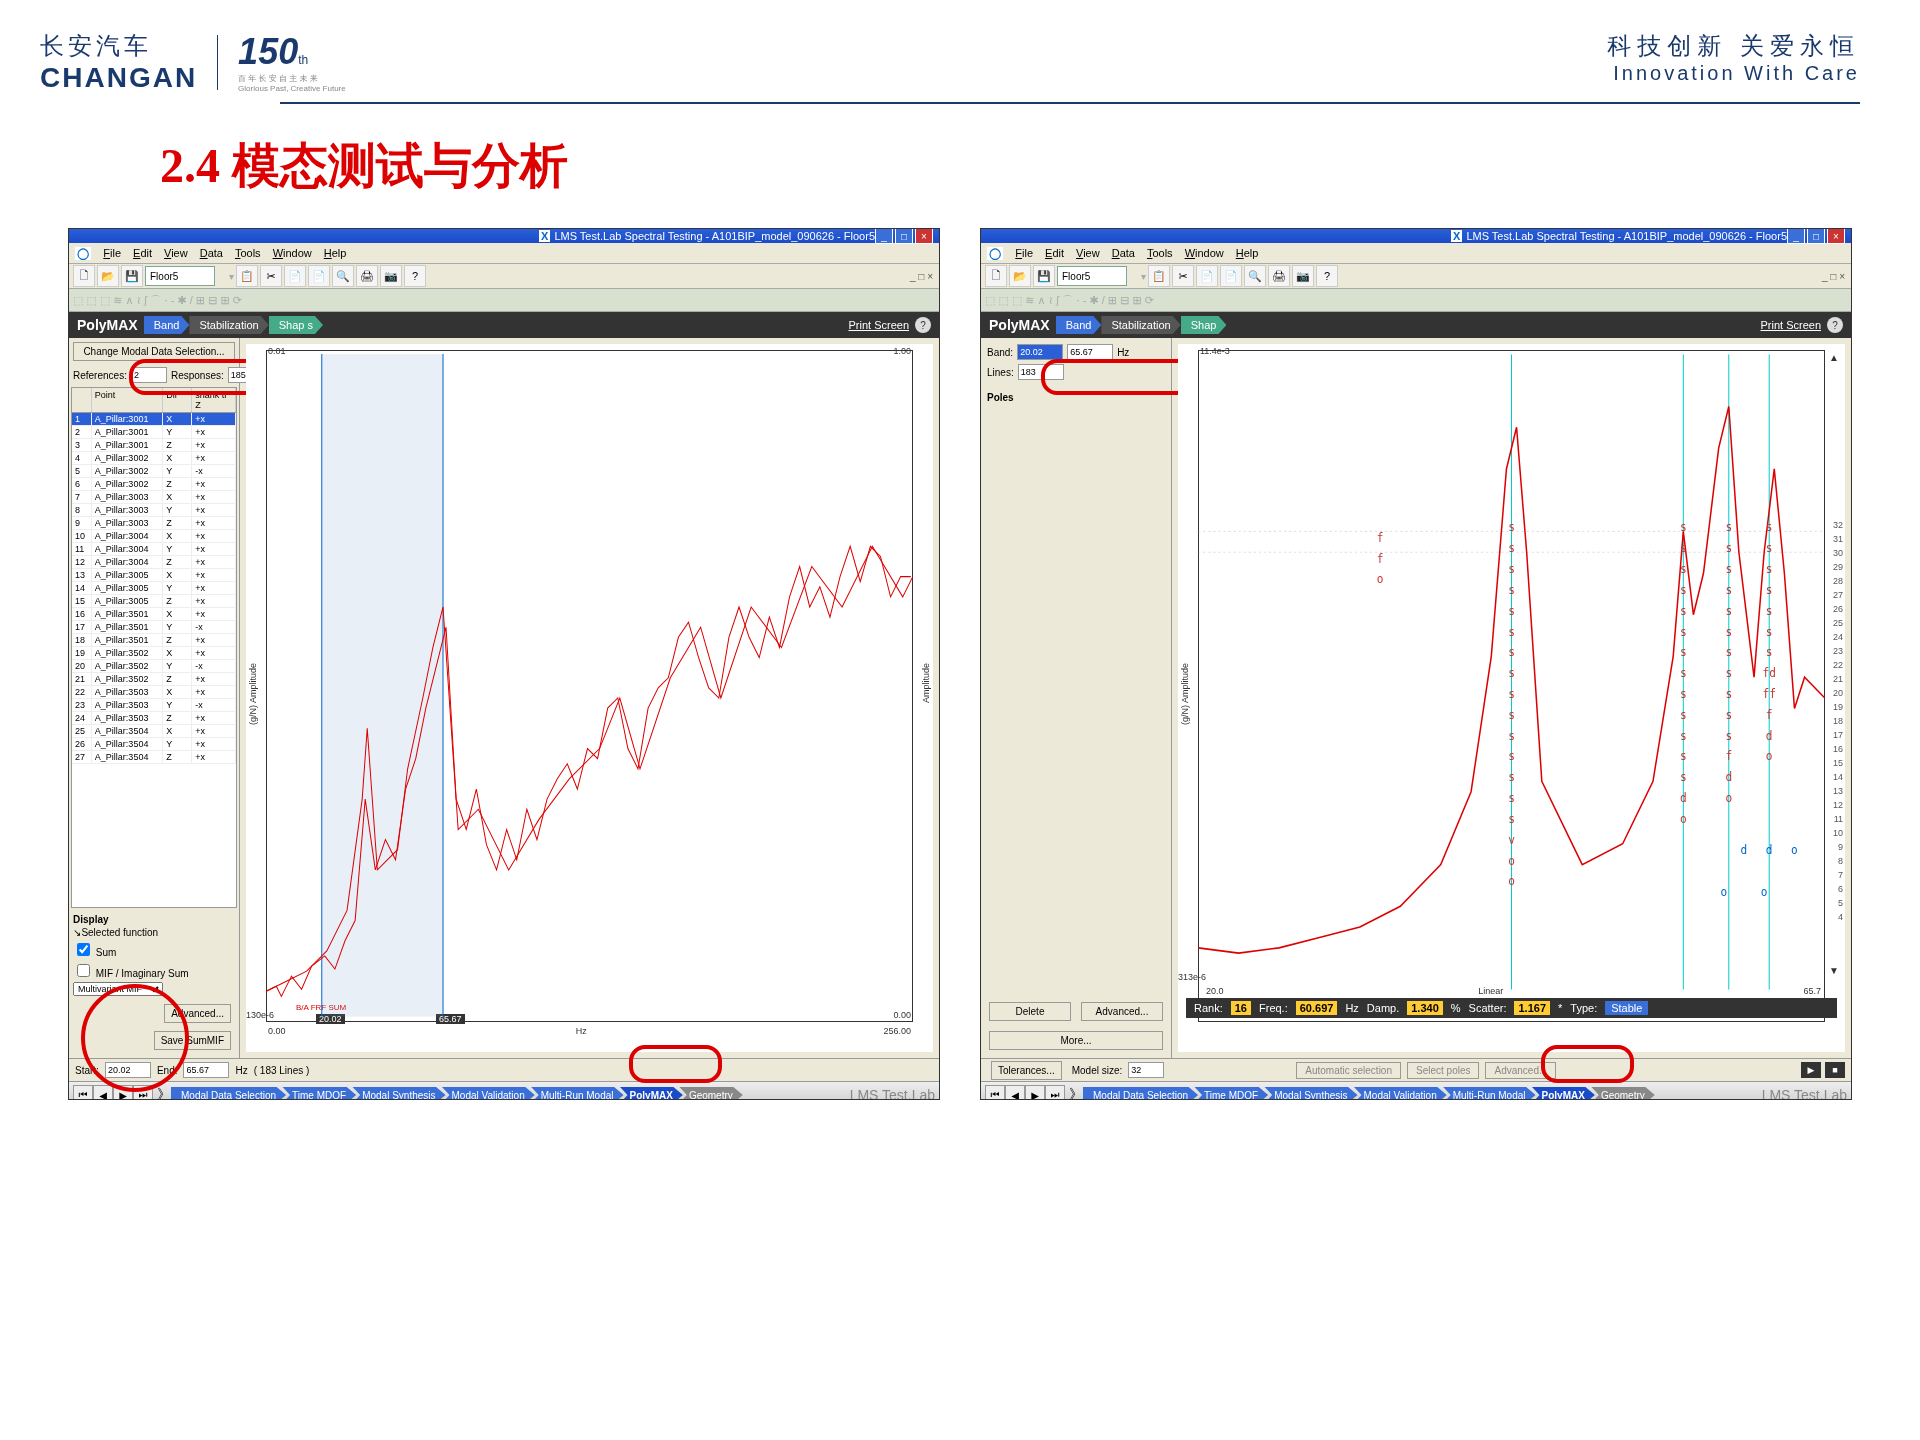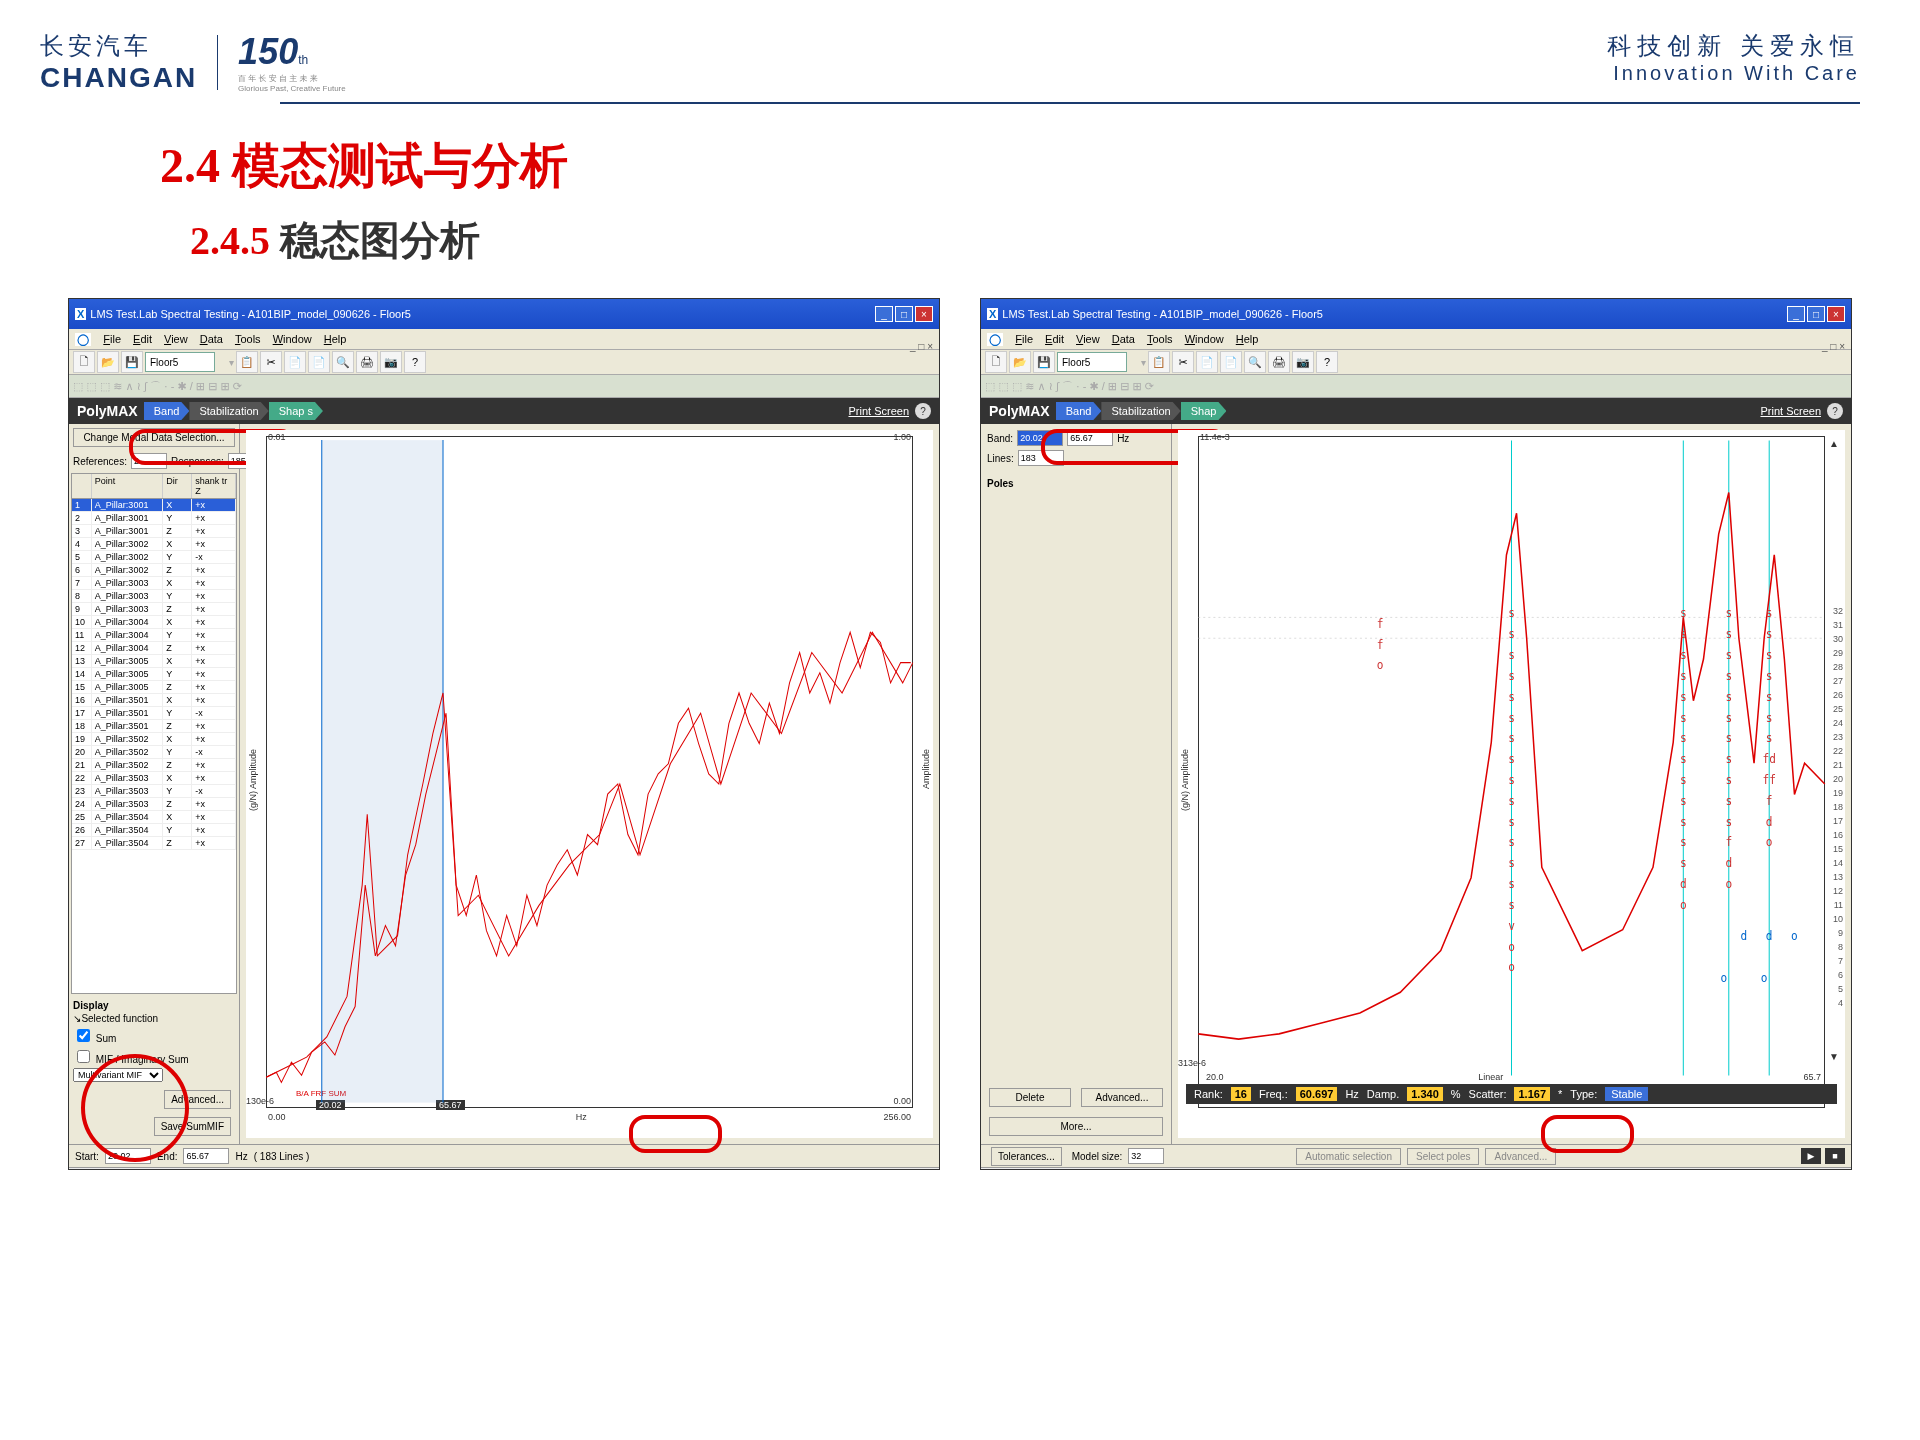"2.4.5 稳态图分析" div.sub-title { html: <div> <span>2.4.5</span><span> 稳态图分析</span> </div> -> none }
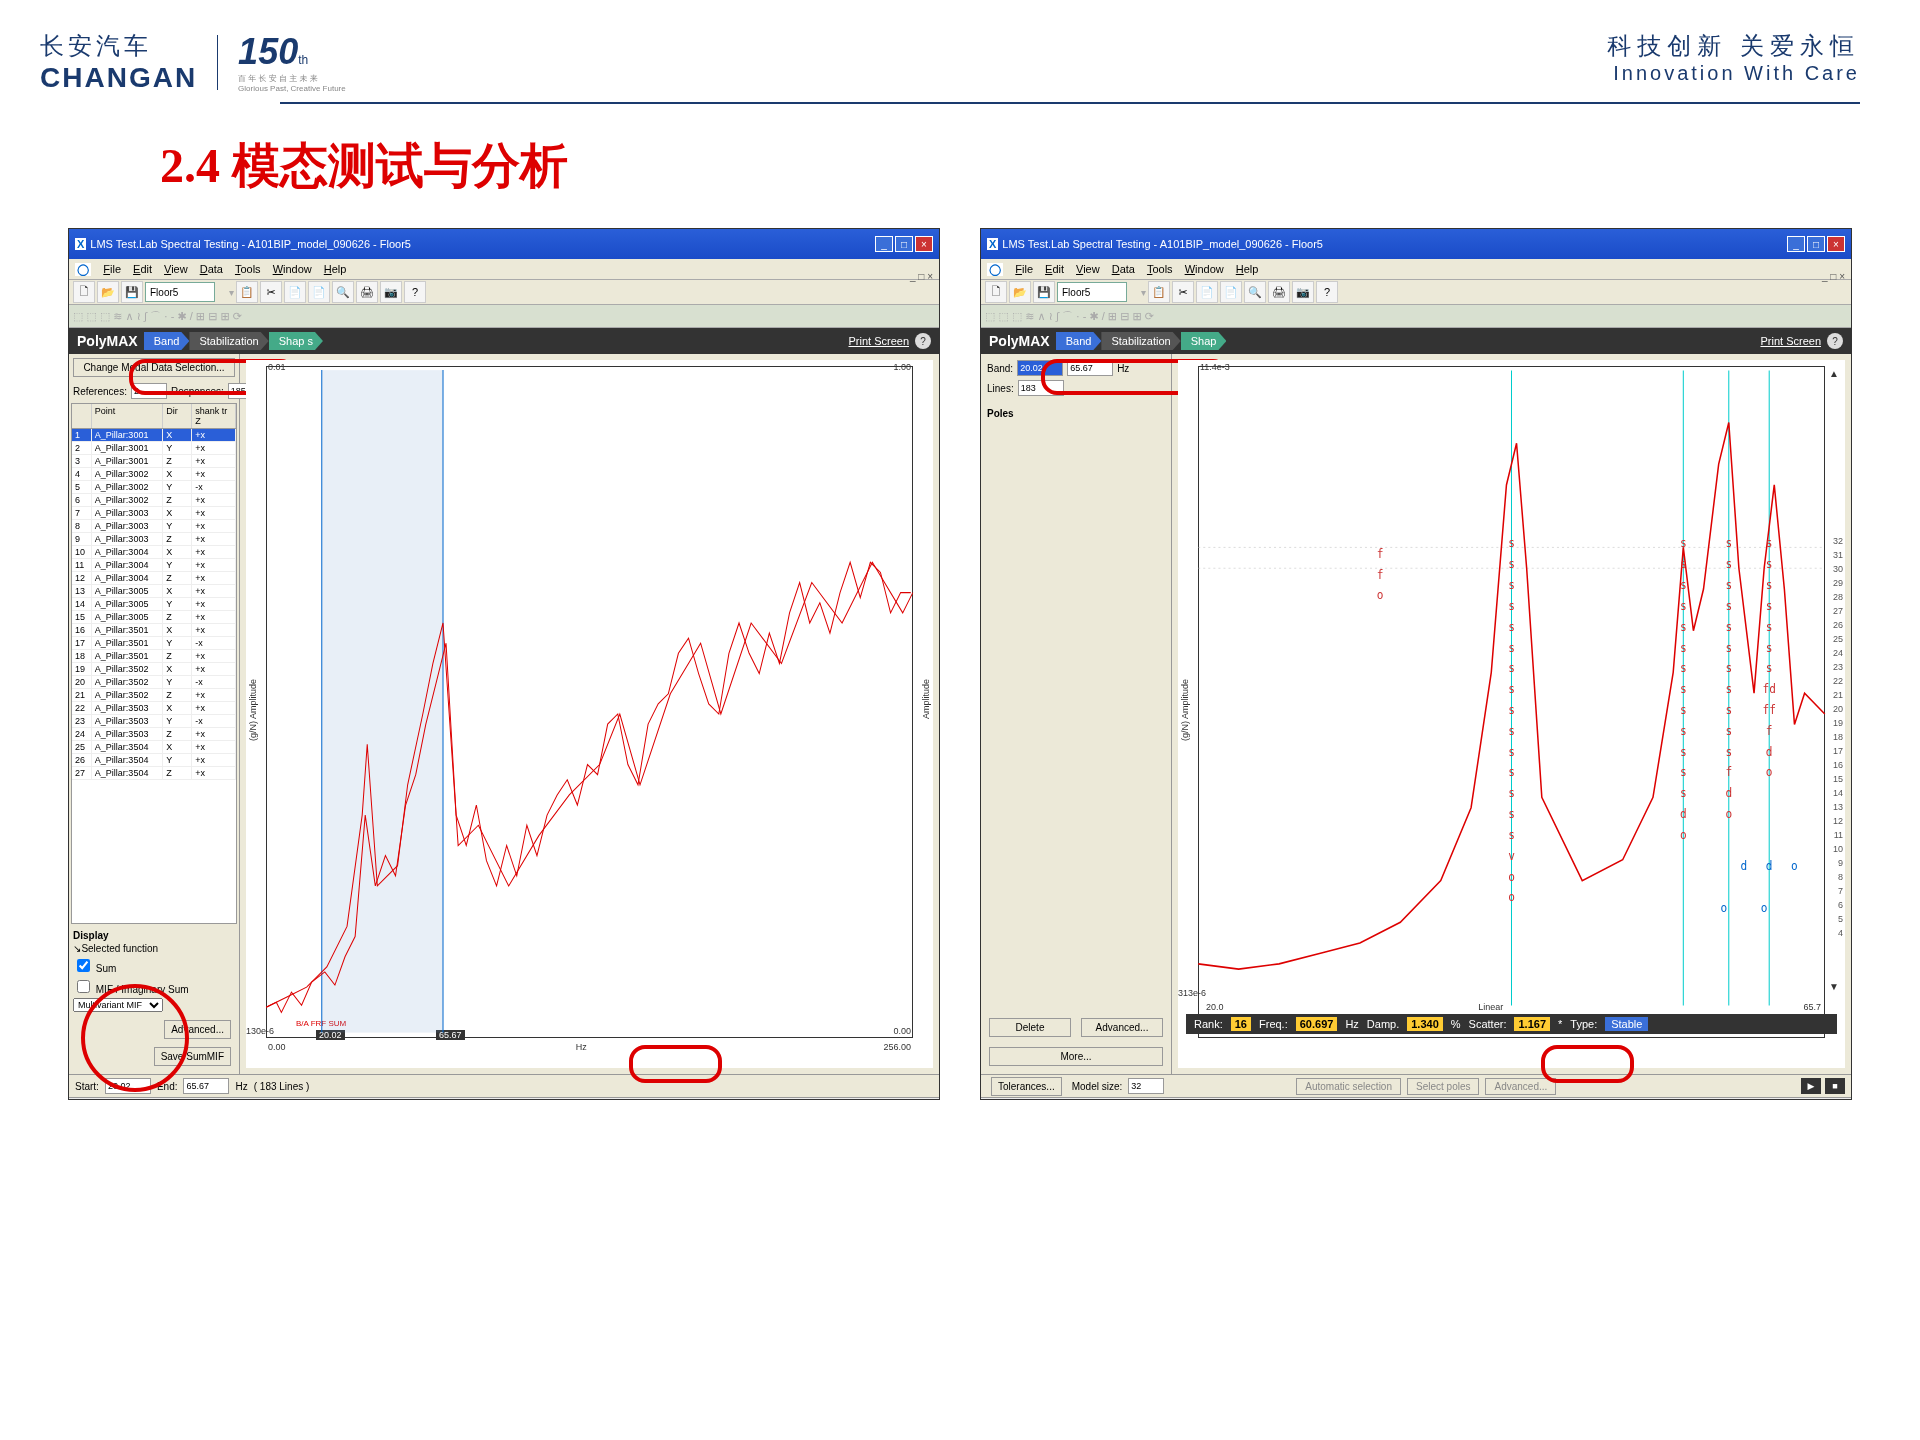"X LMS Test.Lab Spectral Testing" .titlebar { height: 30px -> 14px; justify-content: space-between -> flex-end }
